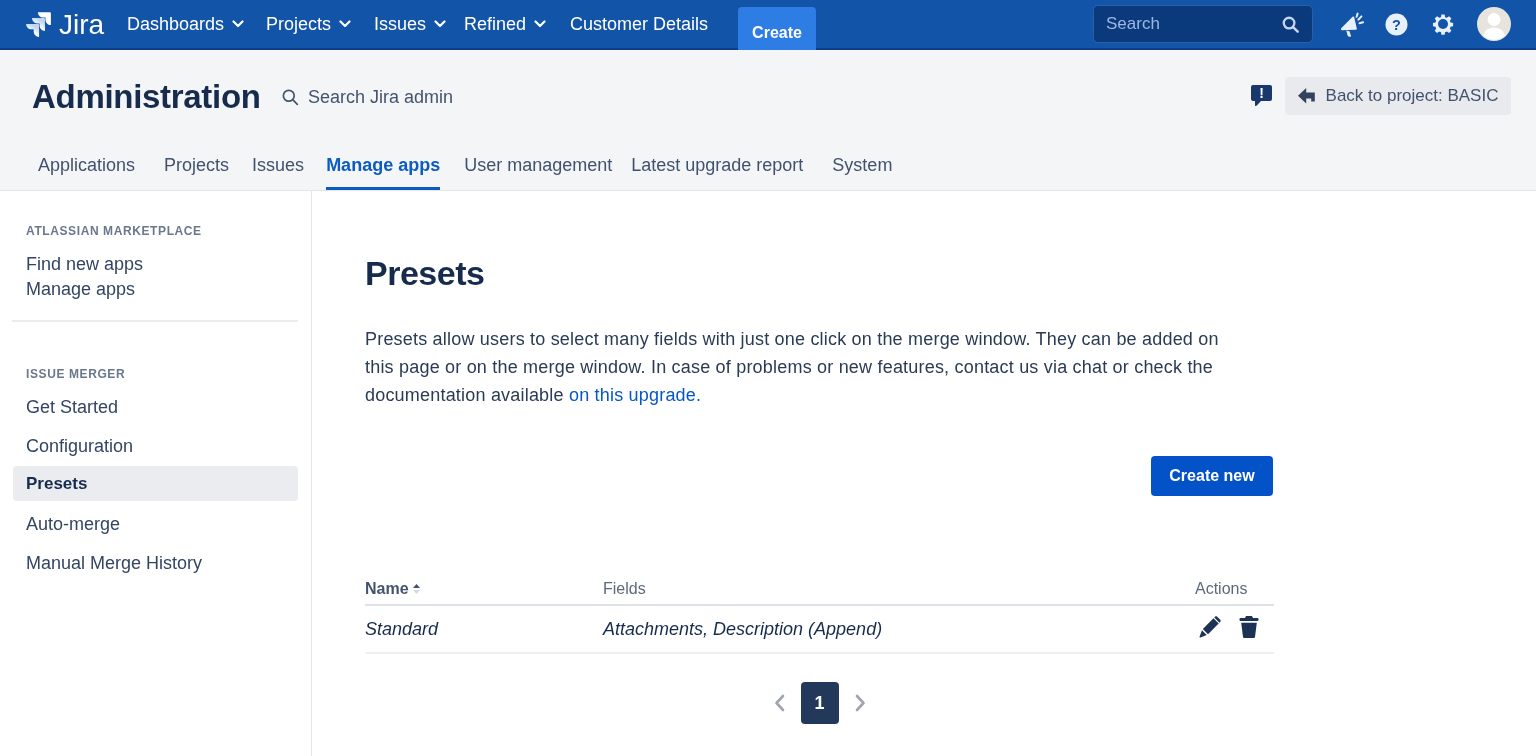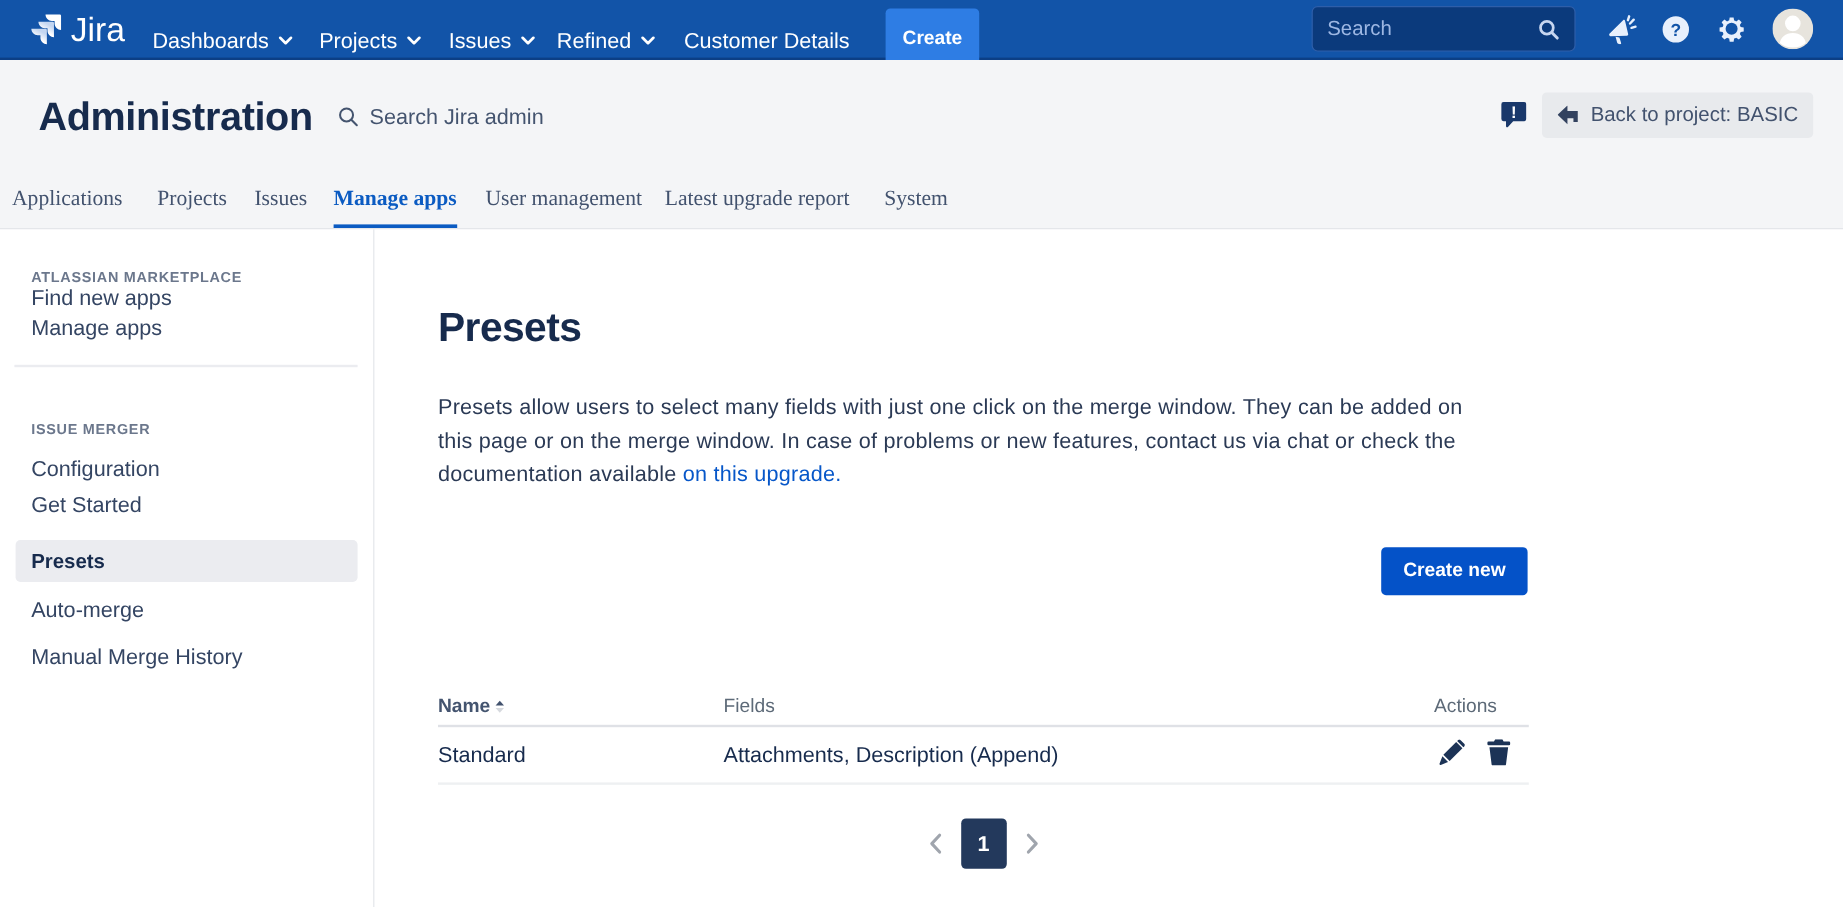"Dashboards" .navitem { top: 10px -> 0 }
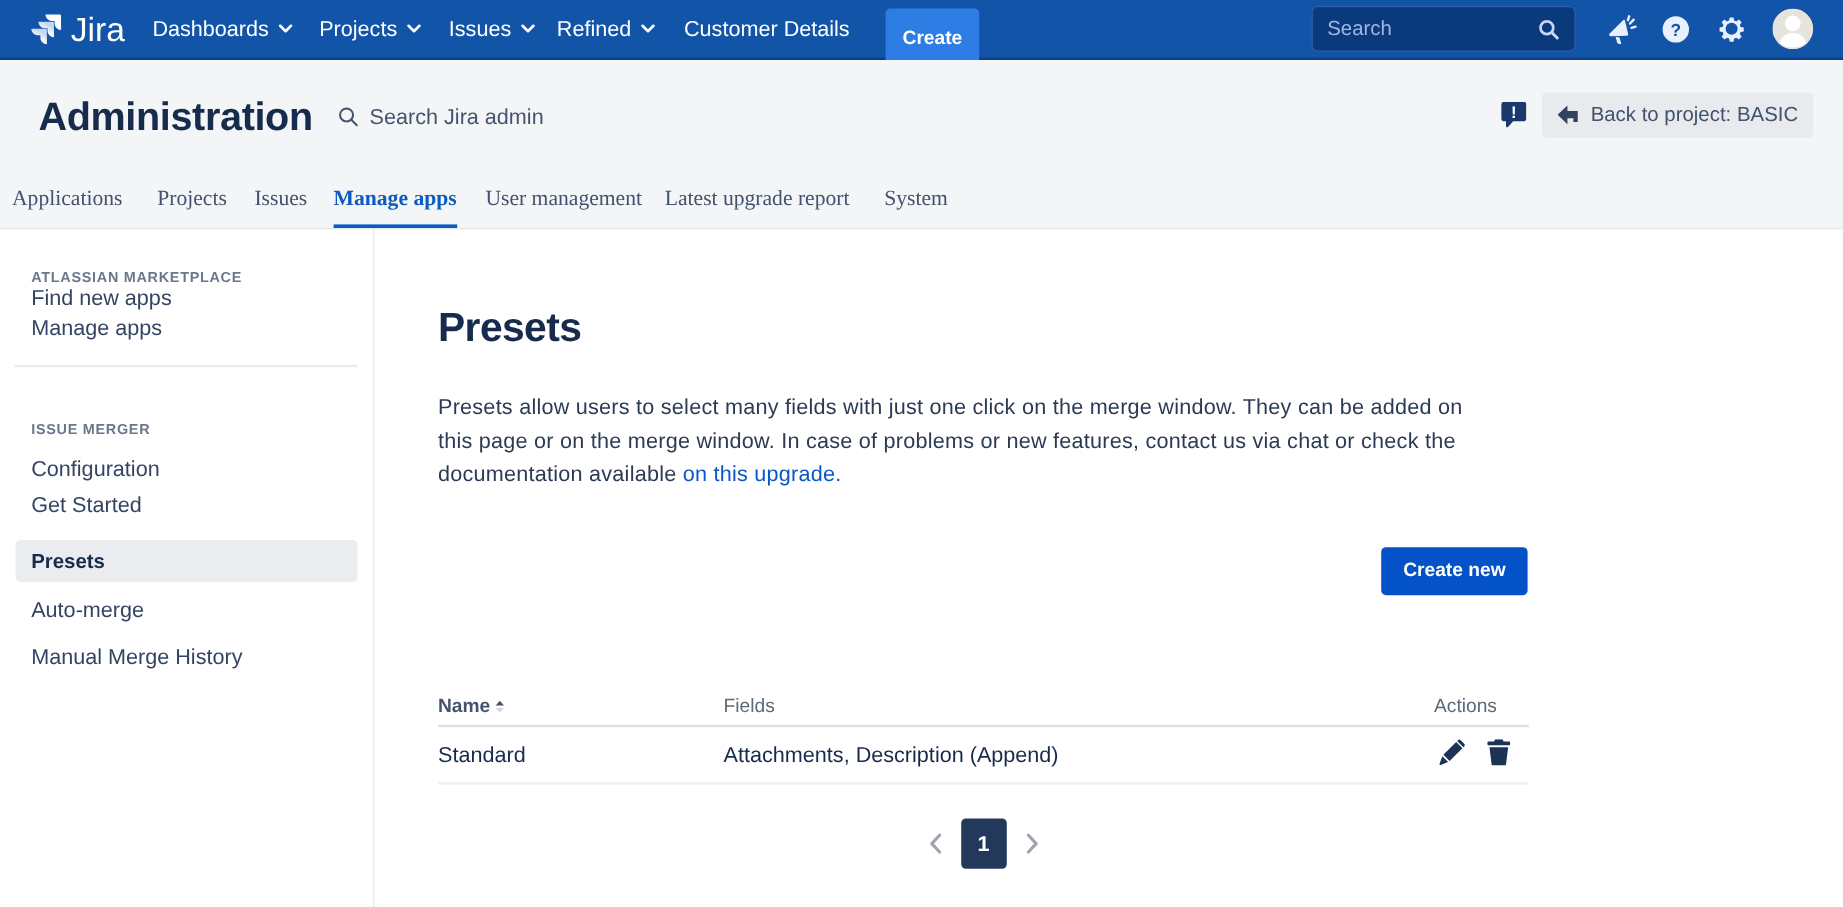"Applications" .tabs { font-family: Liberation Serif, serif -> none; left: 10px -> 38px }
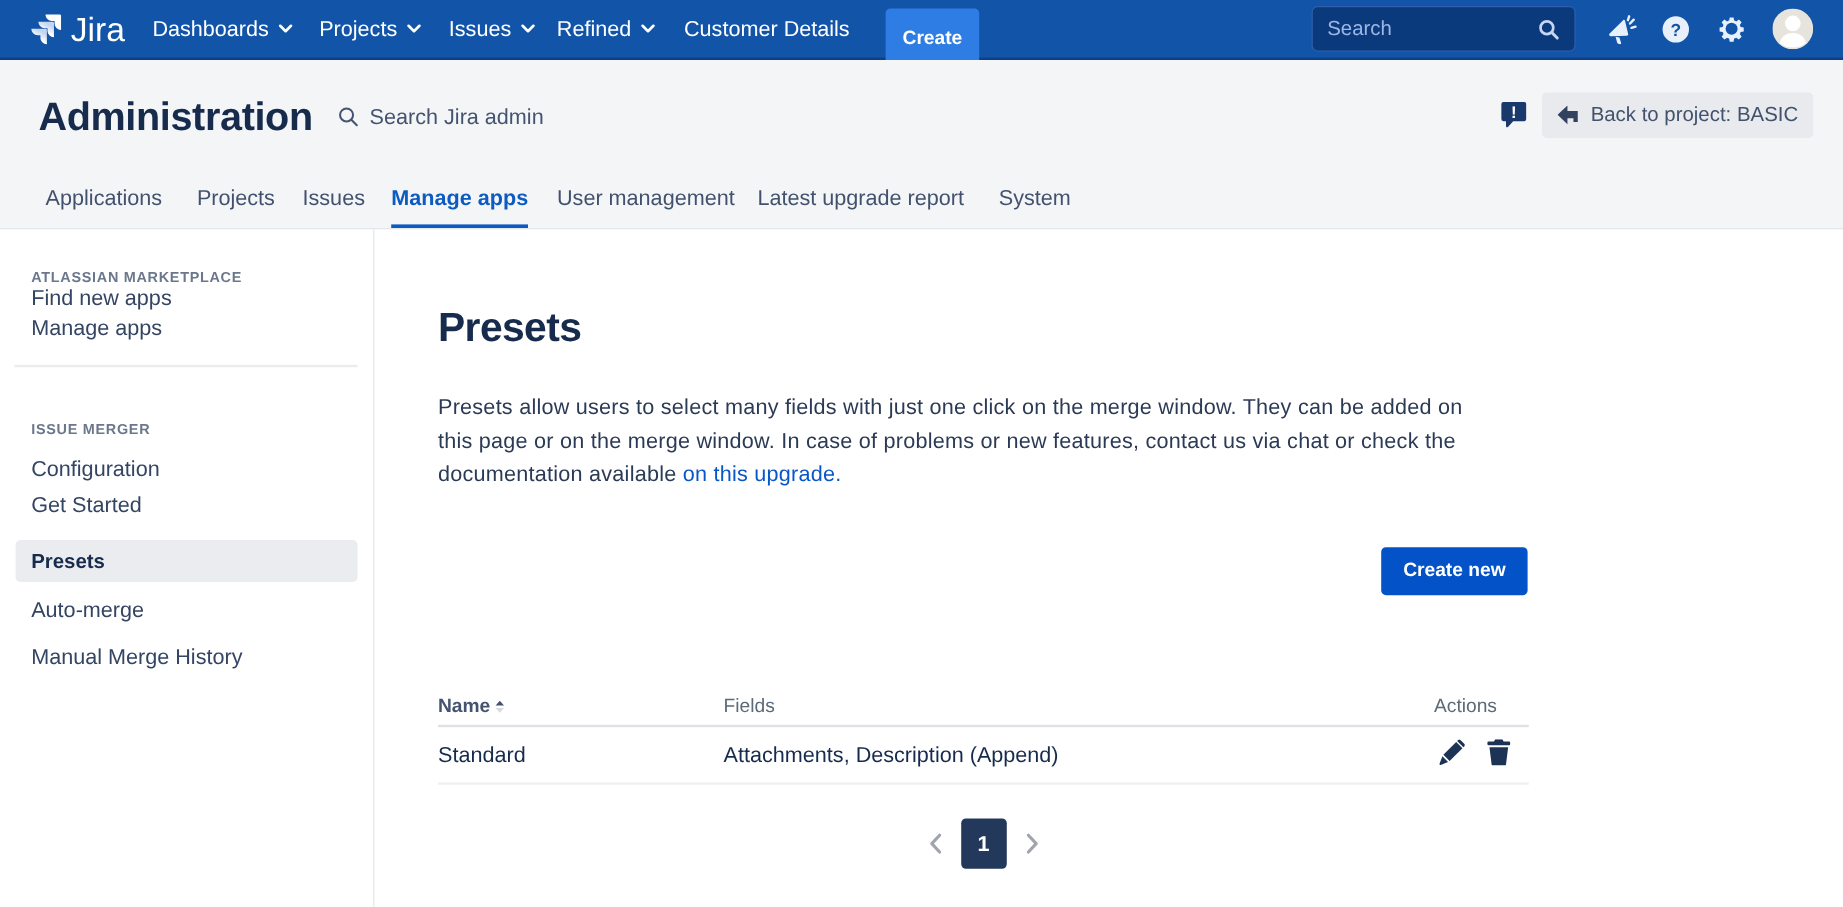"ATLASSIAN MARKETPLACE" div.side-h { margin-bottom: none -> 16px }
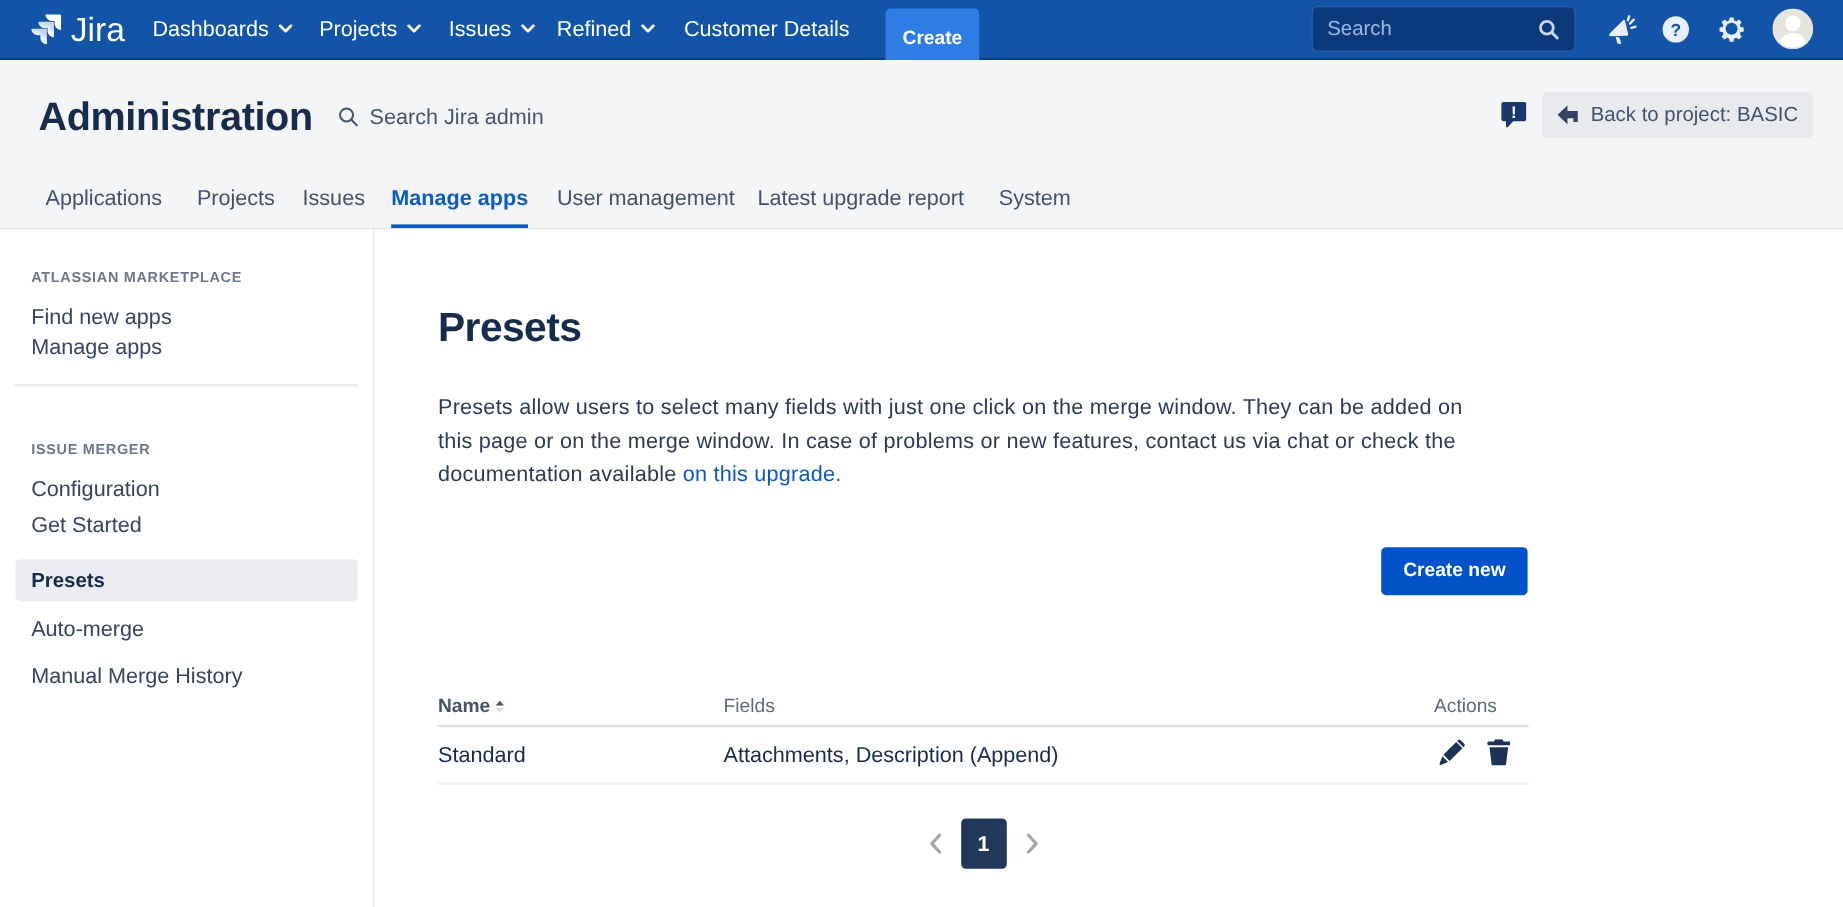"Configuration" div.side-item { order: before "Get Started" -> after "Get Started" }
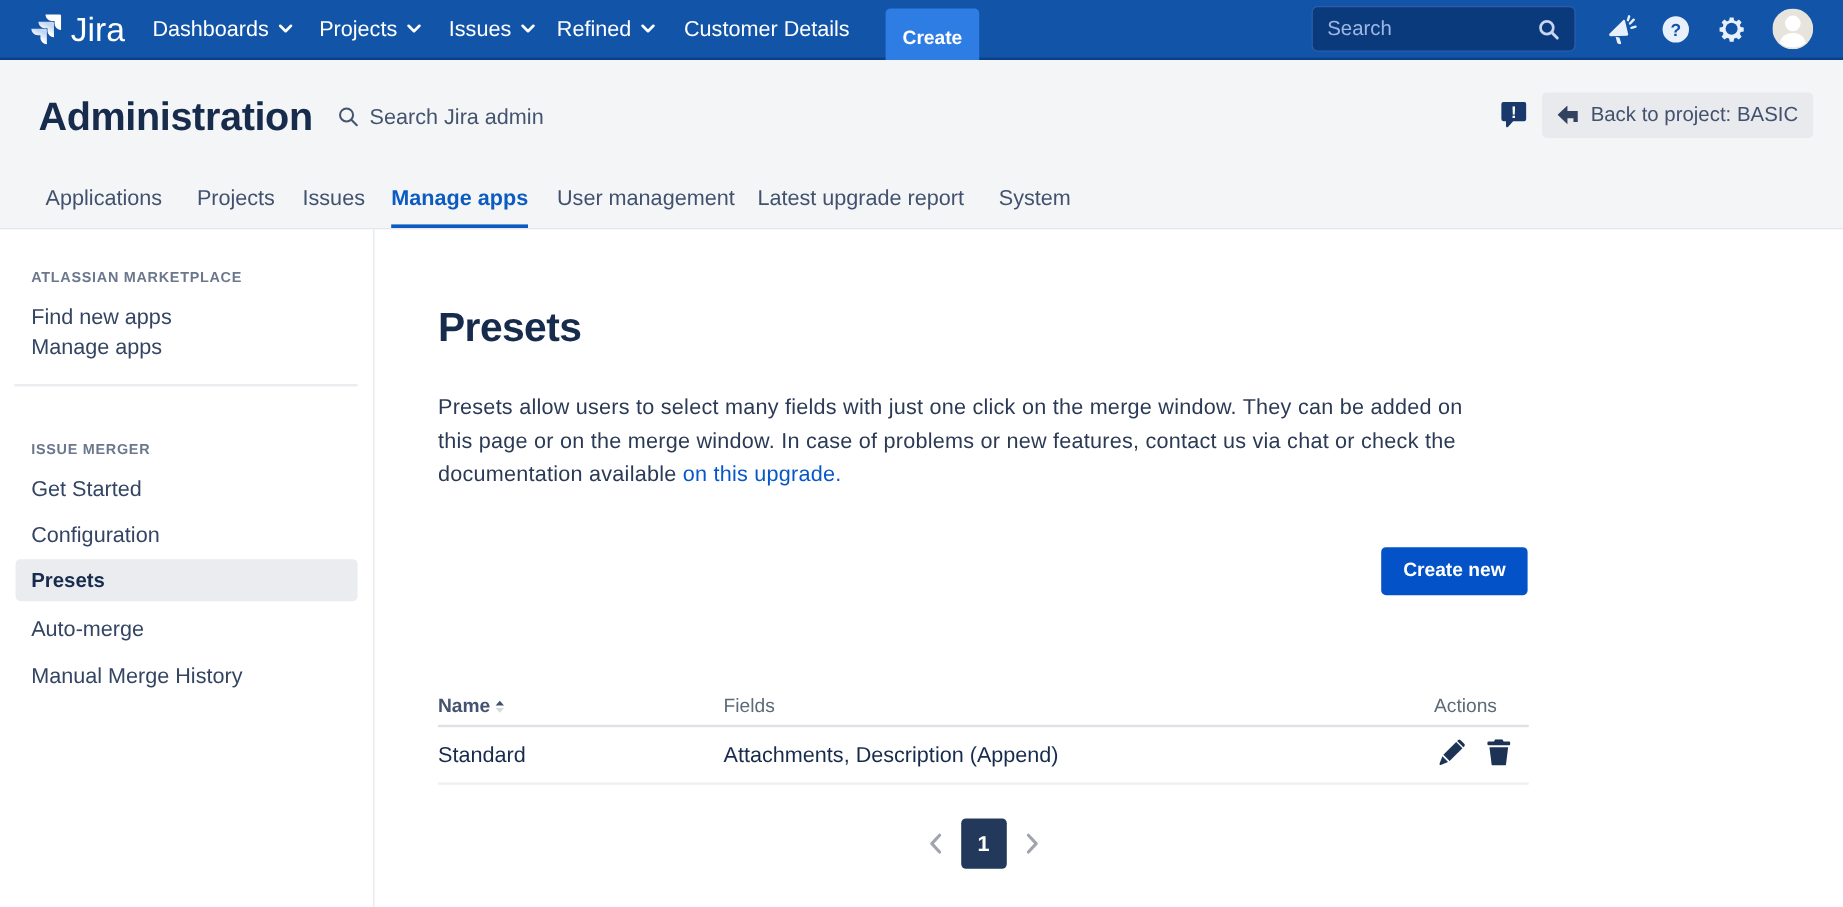"Standard" .trow { font-style: none -> italic }
